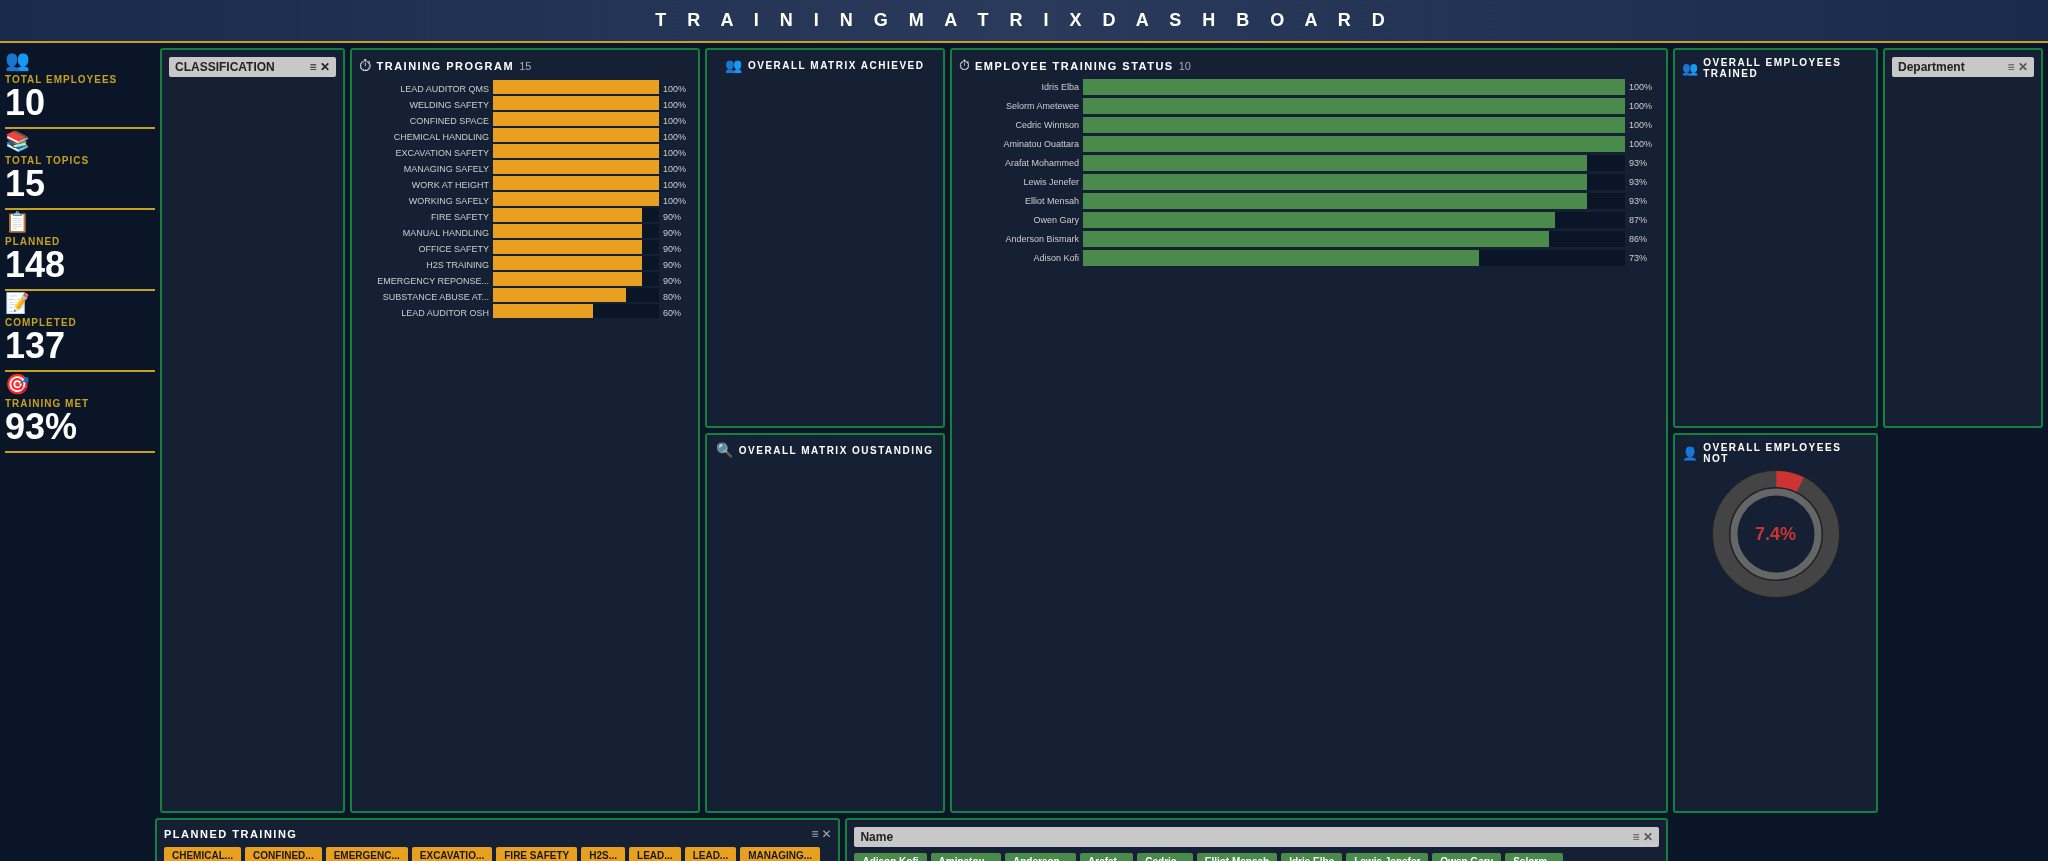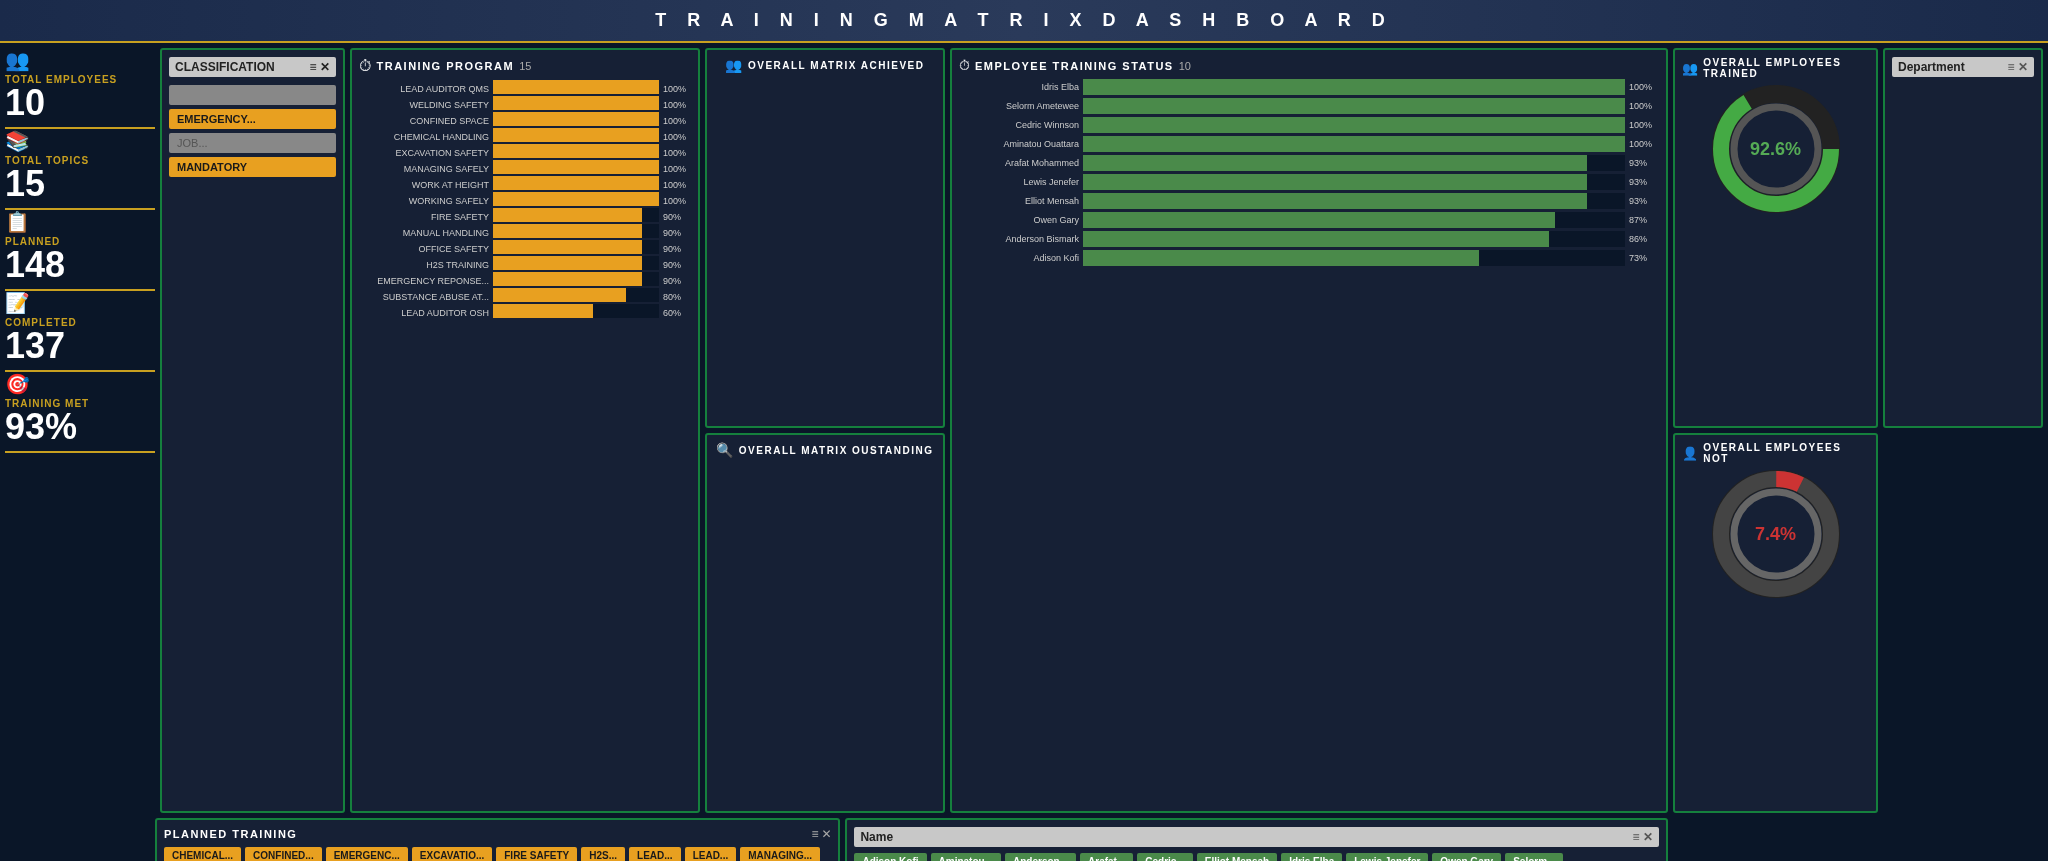"EMERGENCY..." div.classification-items { html: <div> <div></div> <div>EMERGENCY...</div> <div>JOB...</div> <div>MANDATORY</div> </div> -> none }
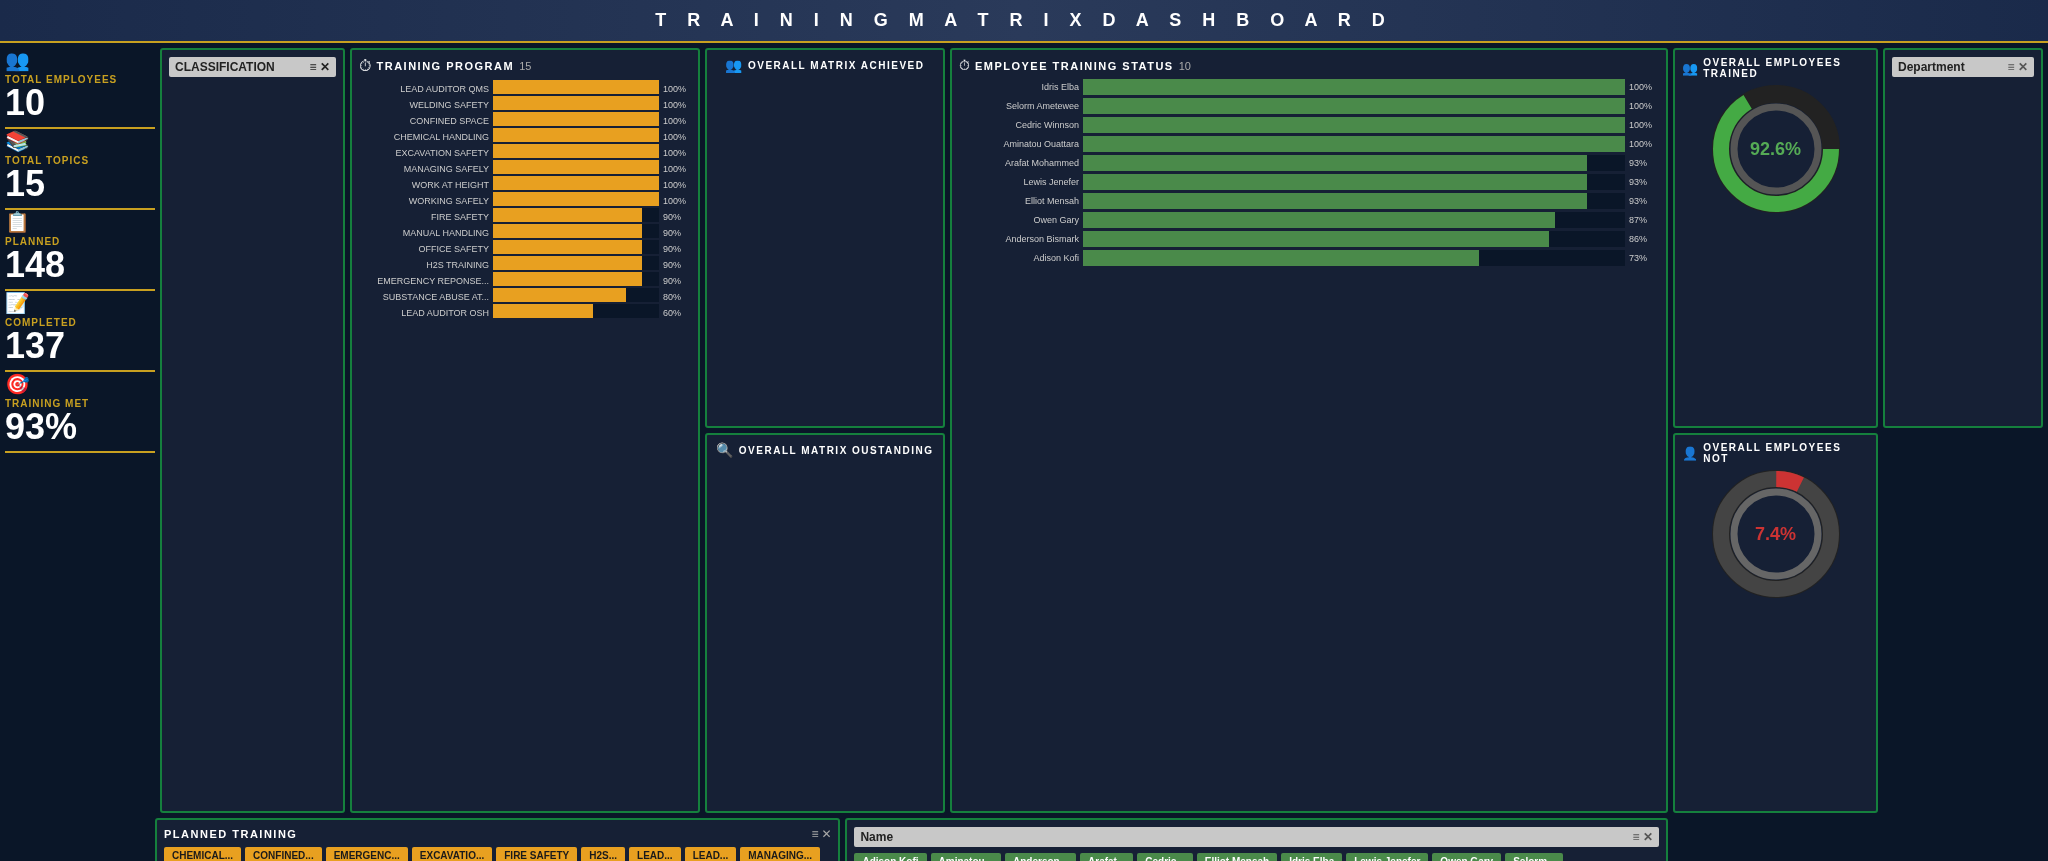"92.6%" div.donut-wrapper { html: <div> <svg> <circle></circle> <circle></circle> <circle></circle> </svg> <div>92.6%</div> </div> -> none }
